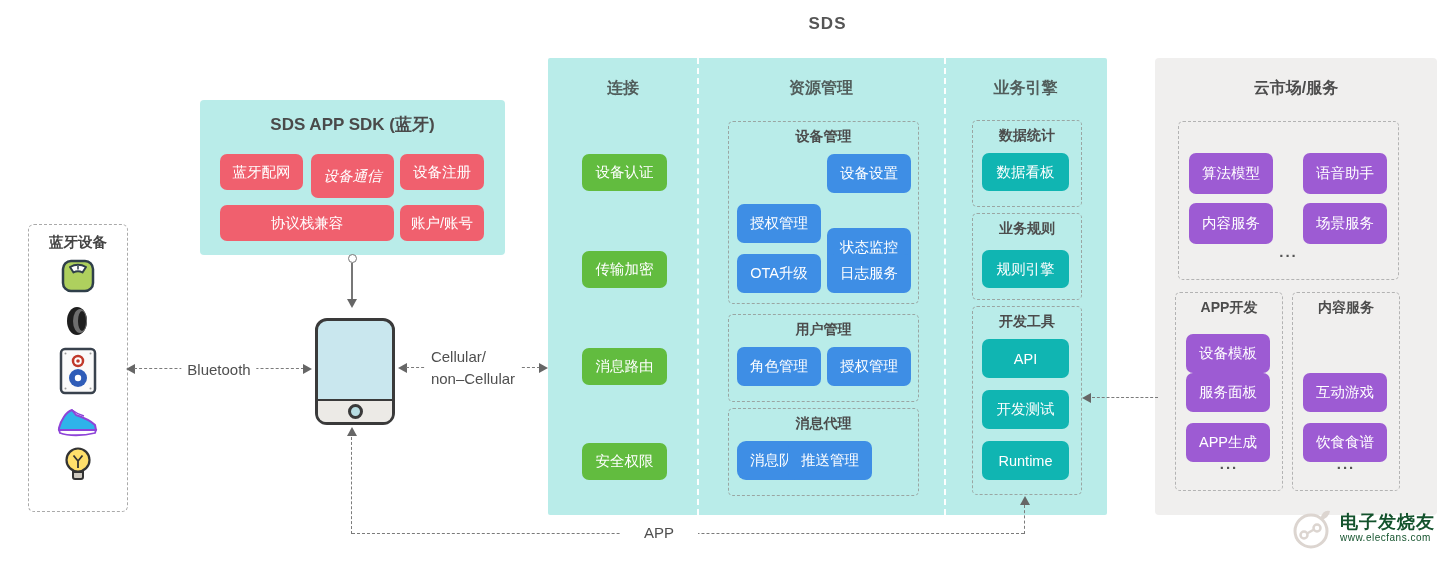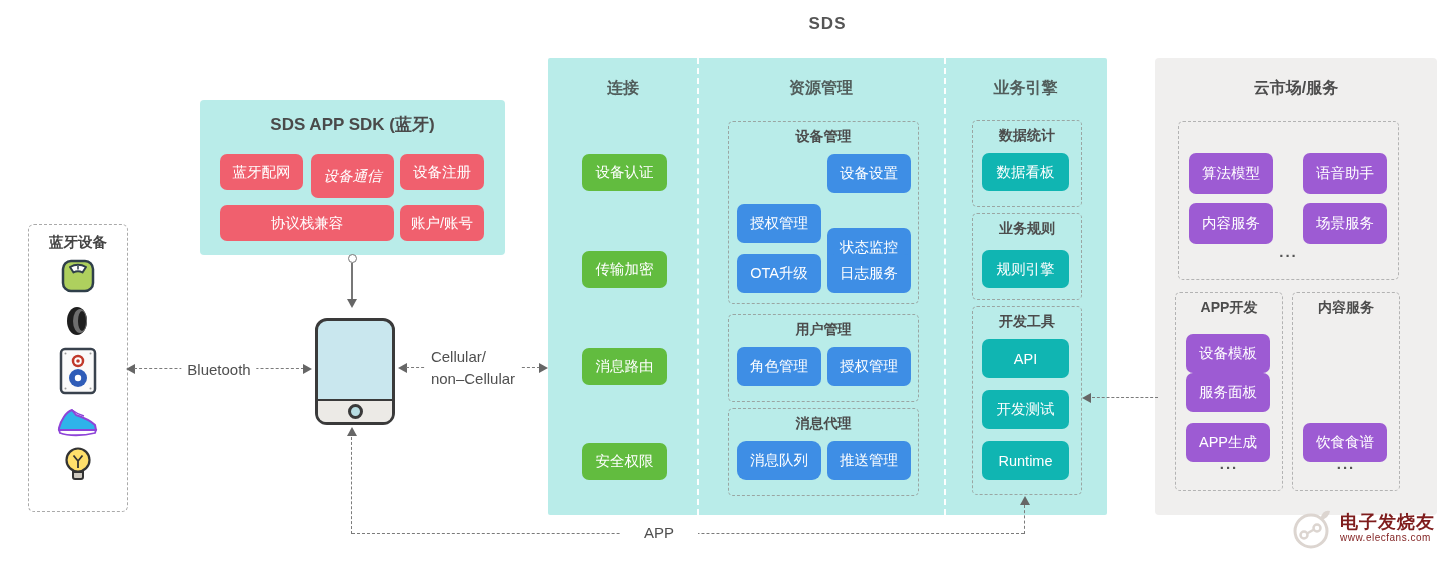"互动游戏" div.abs { html: none -> <div>互动游戏</div> }
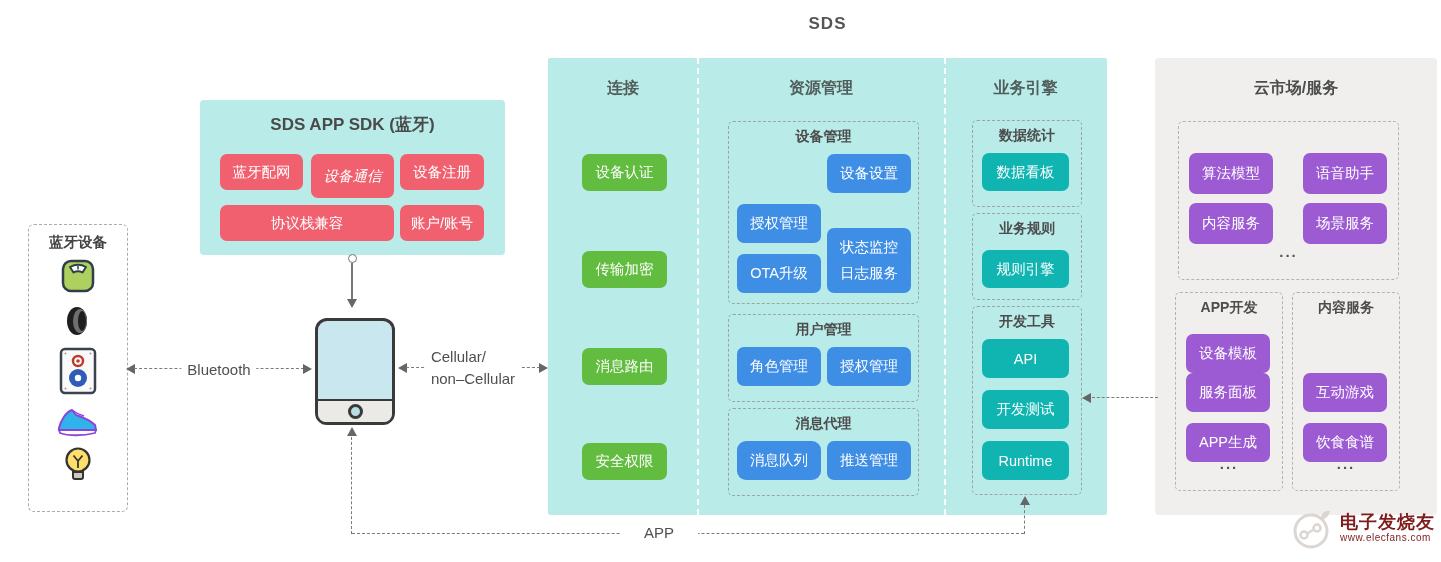"推送管理" div.abs { left: 827px -> 788px }
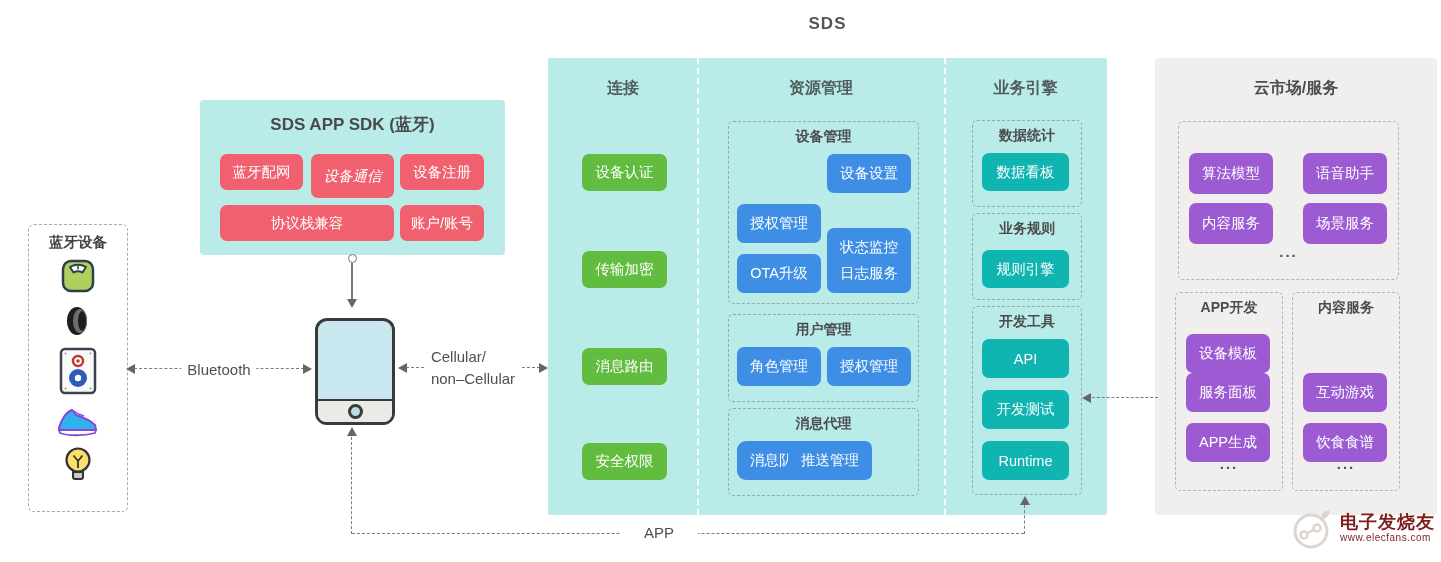"电子发烧友" .watermark { color: #7f1d1d -> #14532d }
